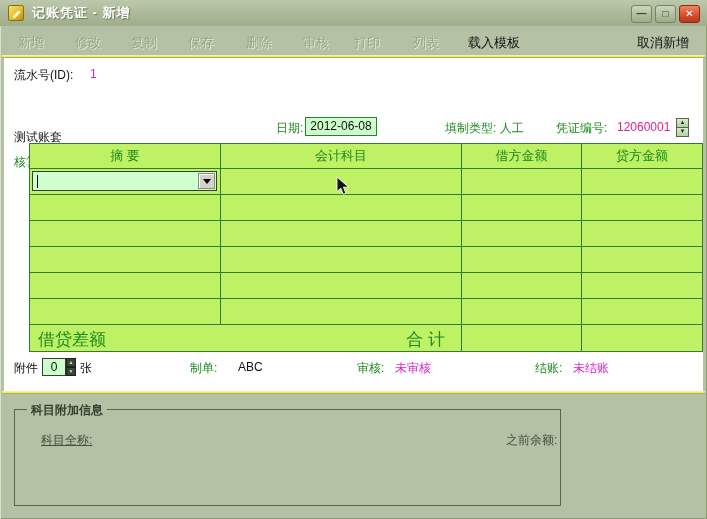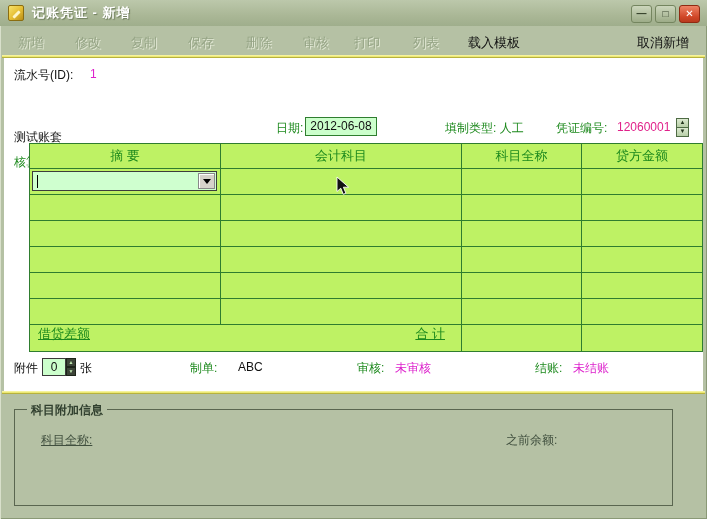"科目全称" div.cell { text: 科目全称 -> 借方金额 }
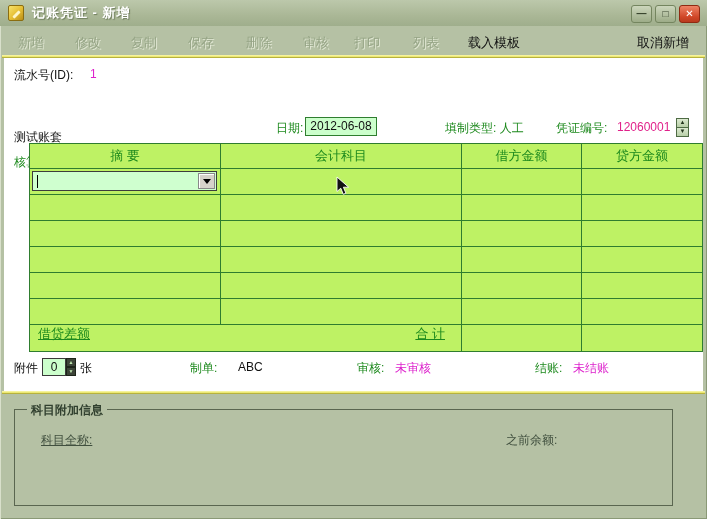"借贷差额" .tf { align-items: flex-start -> flex-end; font-size: 13px -> 17px; text-decoration: underline -> none }
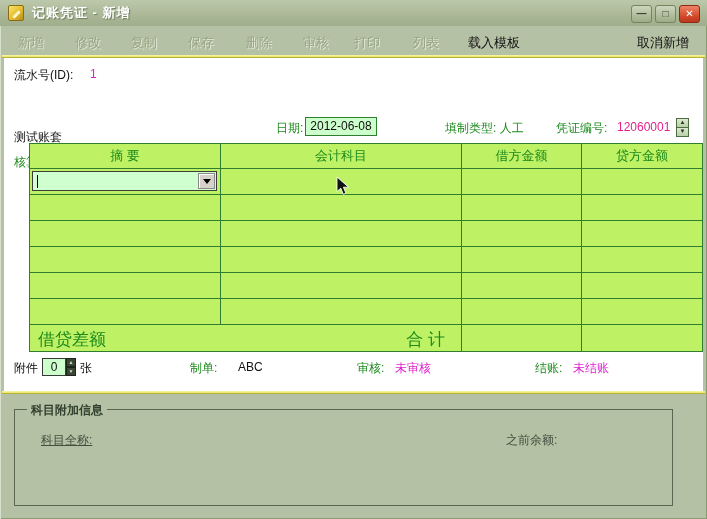"科目附加信息" .groupbox { width: 659px -> 547px }
